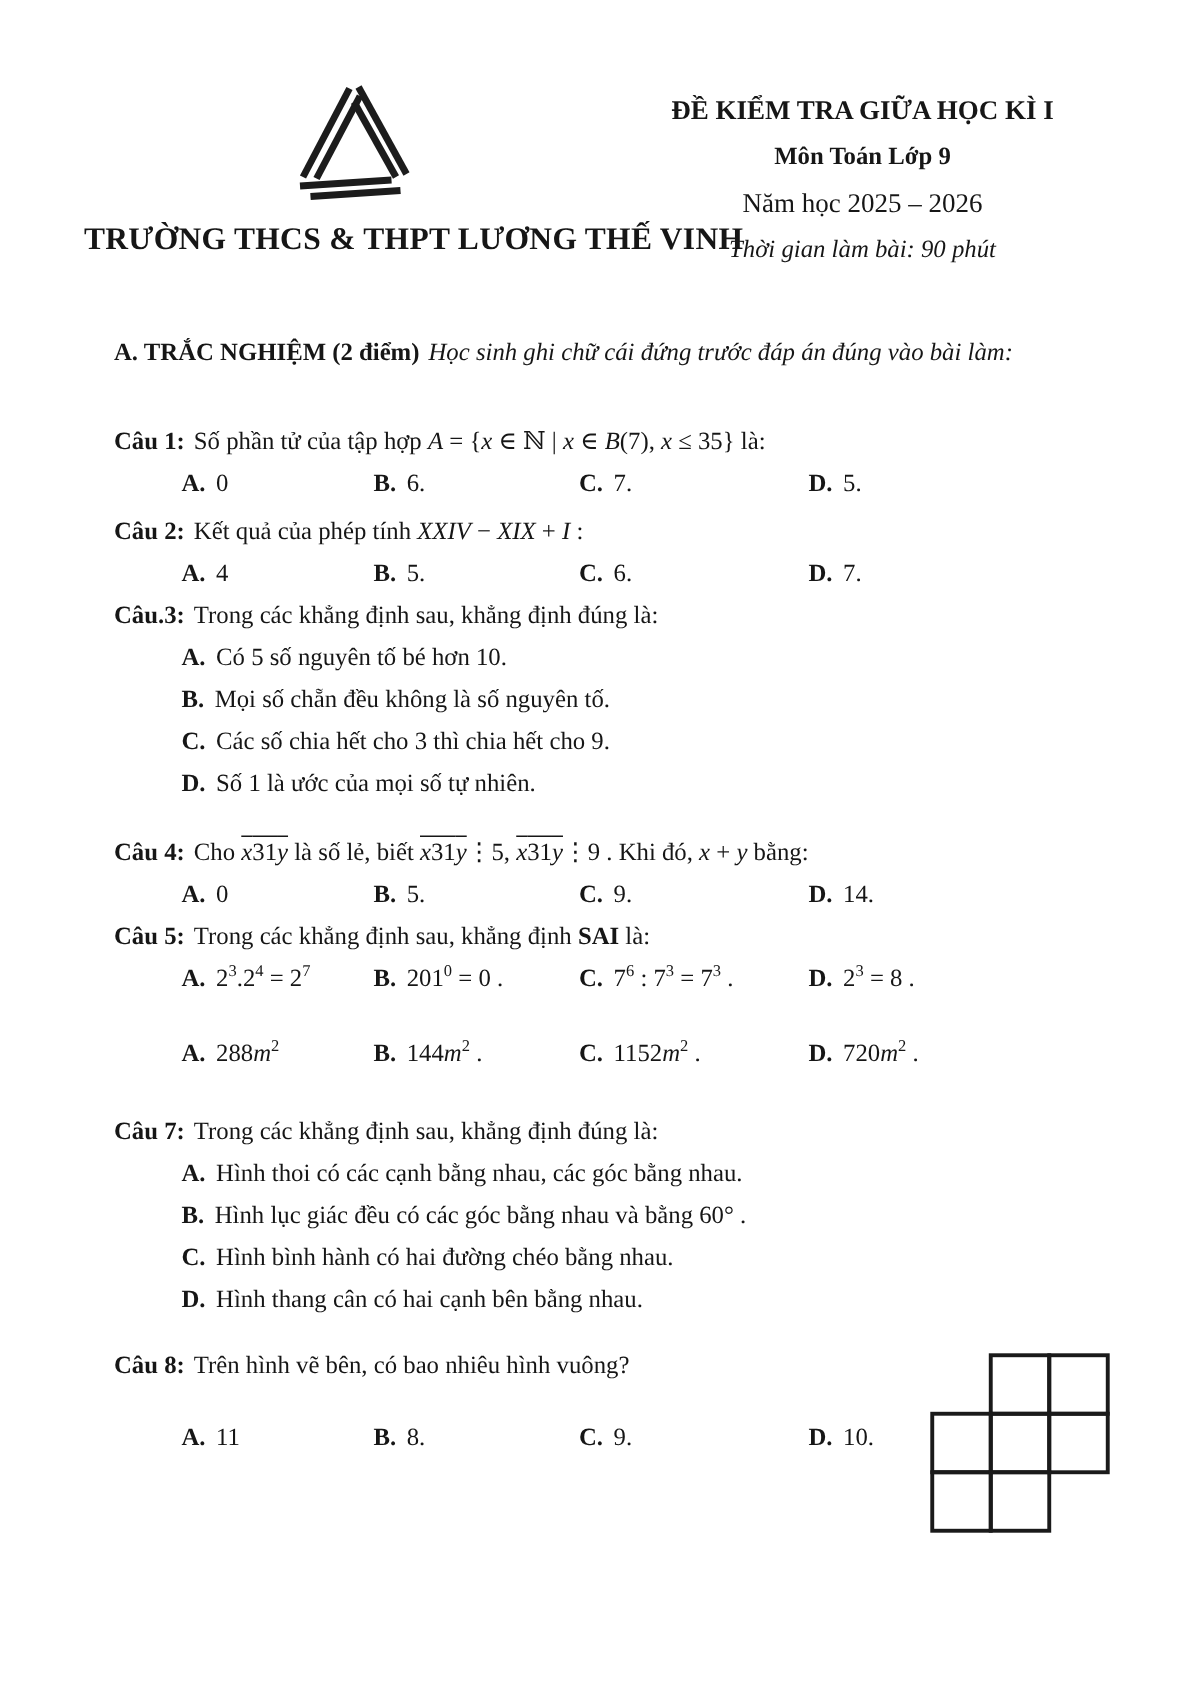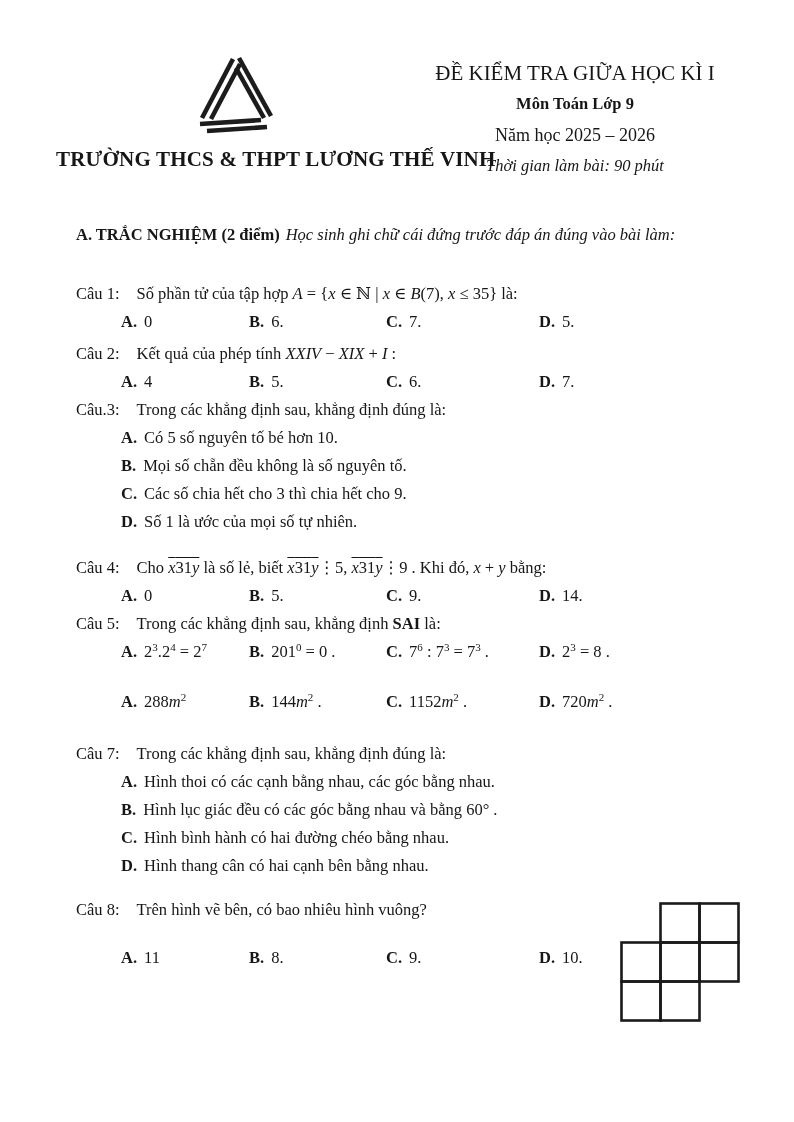"ĐỀ KIỂM TRA GIỮA HỌC" .hr-title { font-size: 21px -> 18px; font-weight: normal -> bold }
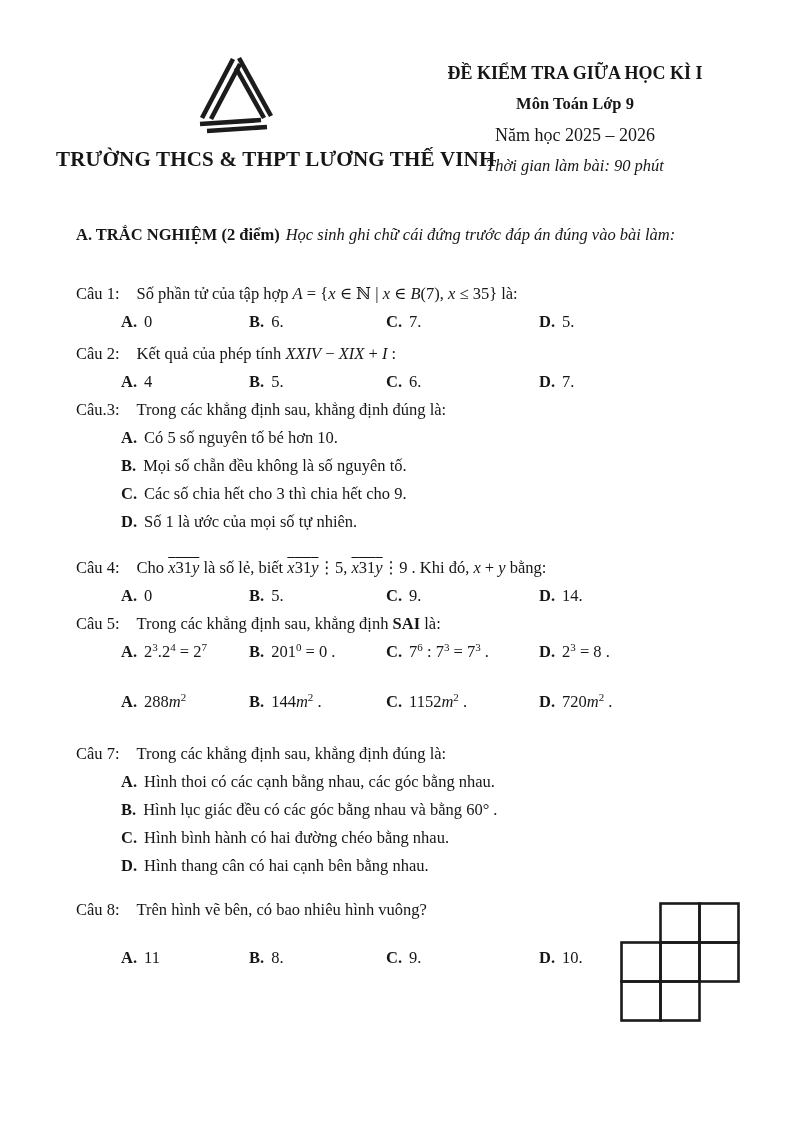"Câu 1:" .qlabel { font-weight: normal -> bold; margin-right: 17px -> 6px }
